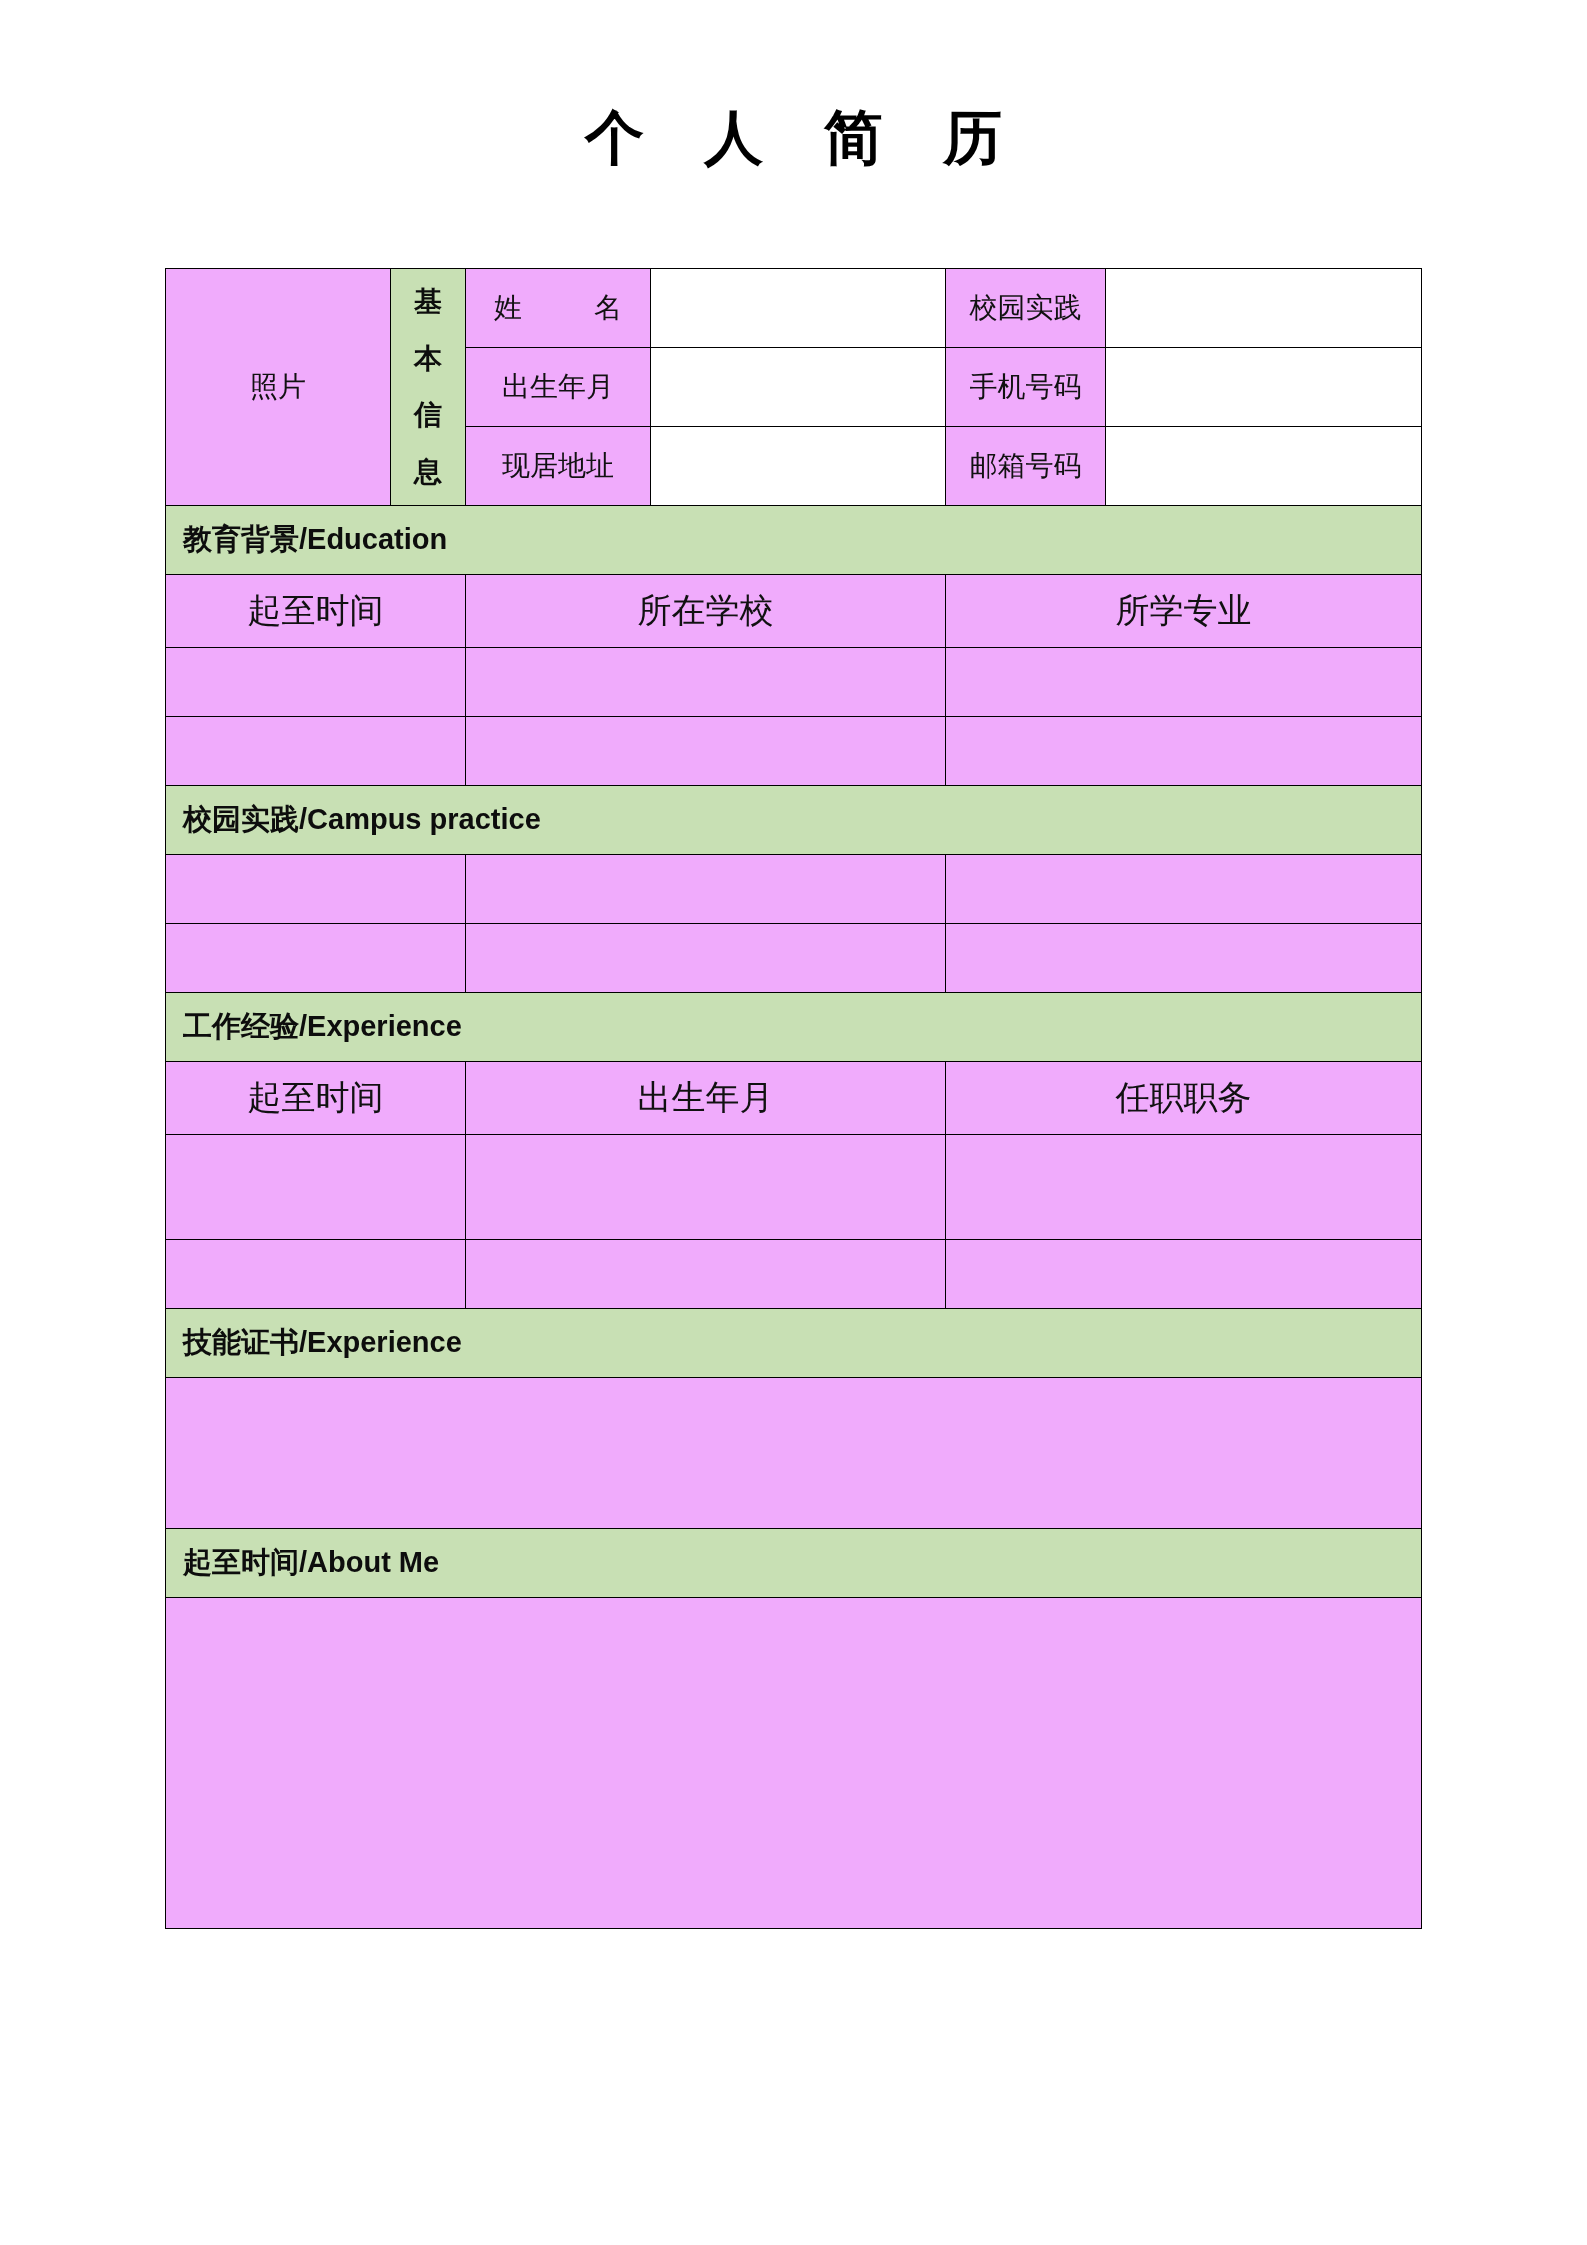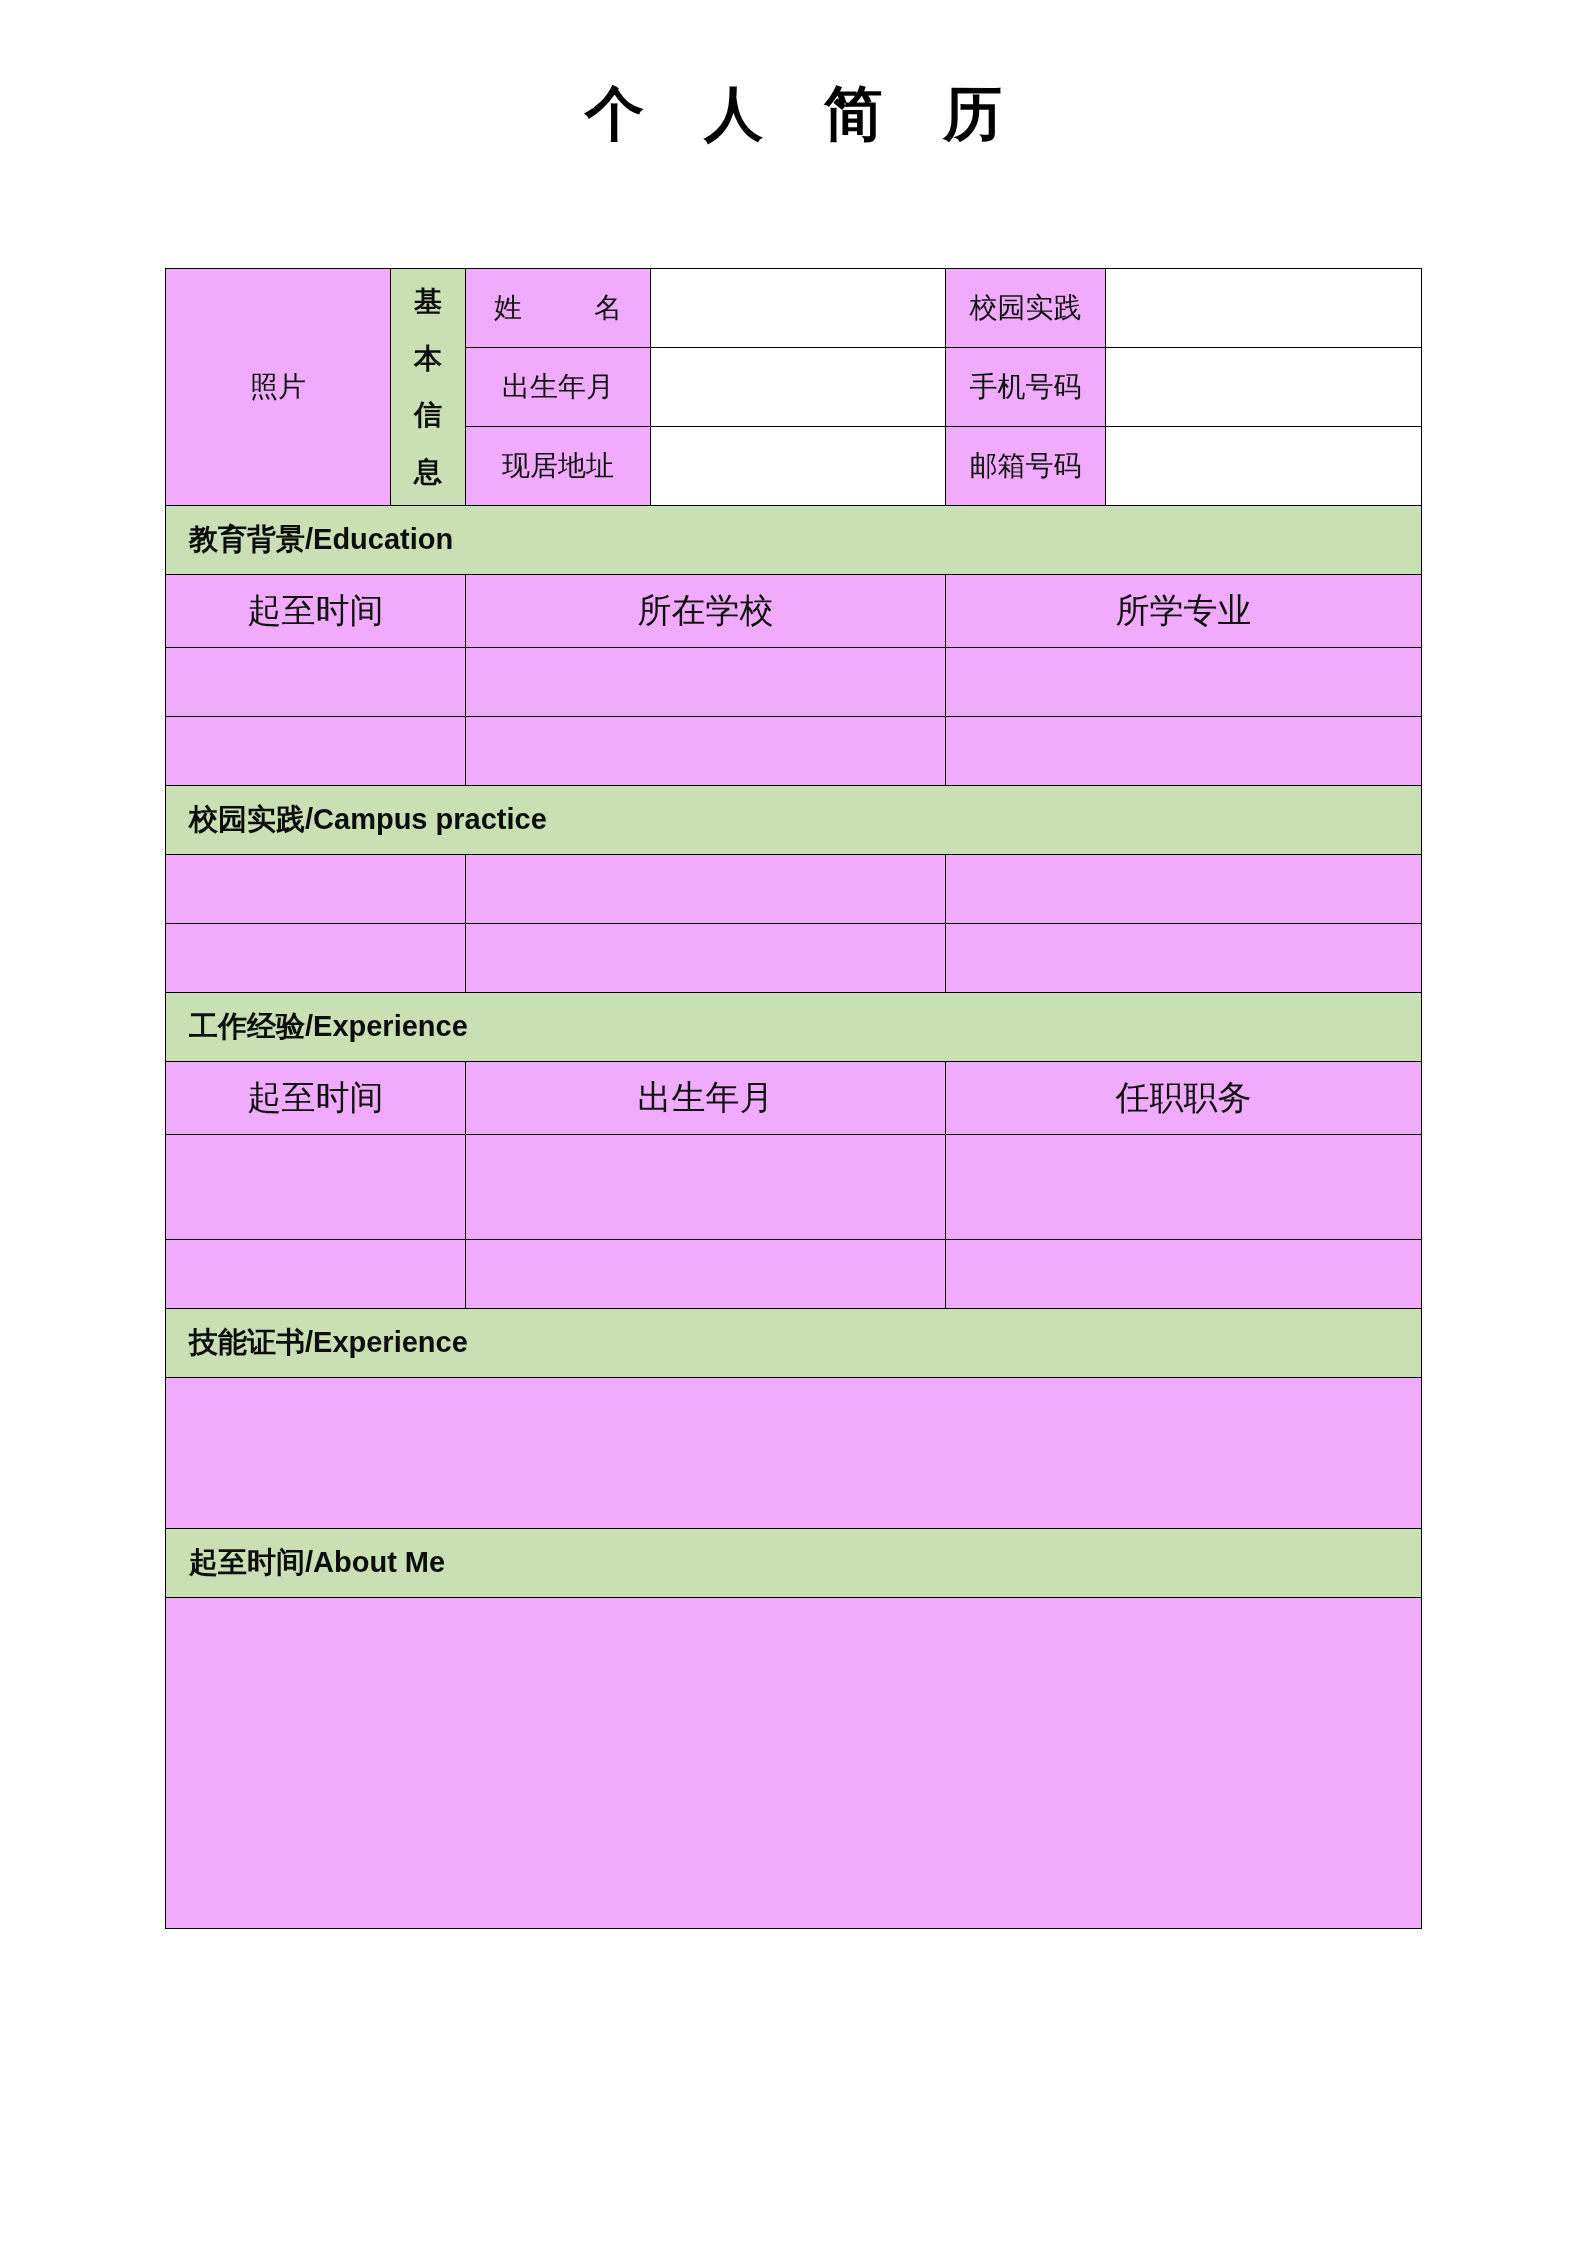"个 人 简 历" .doc-title { top: 84px -> 108px }
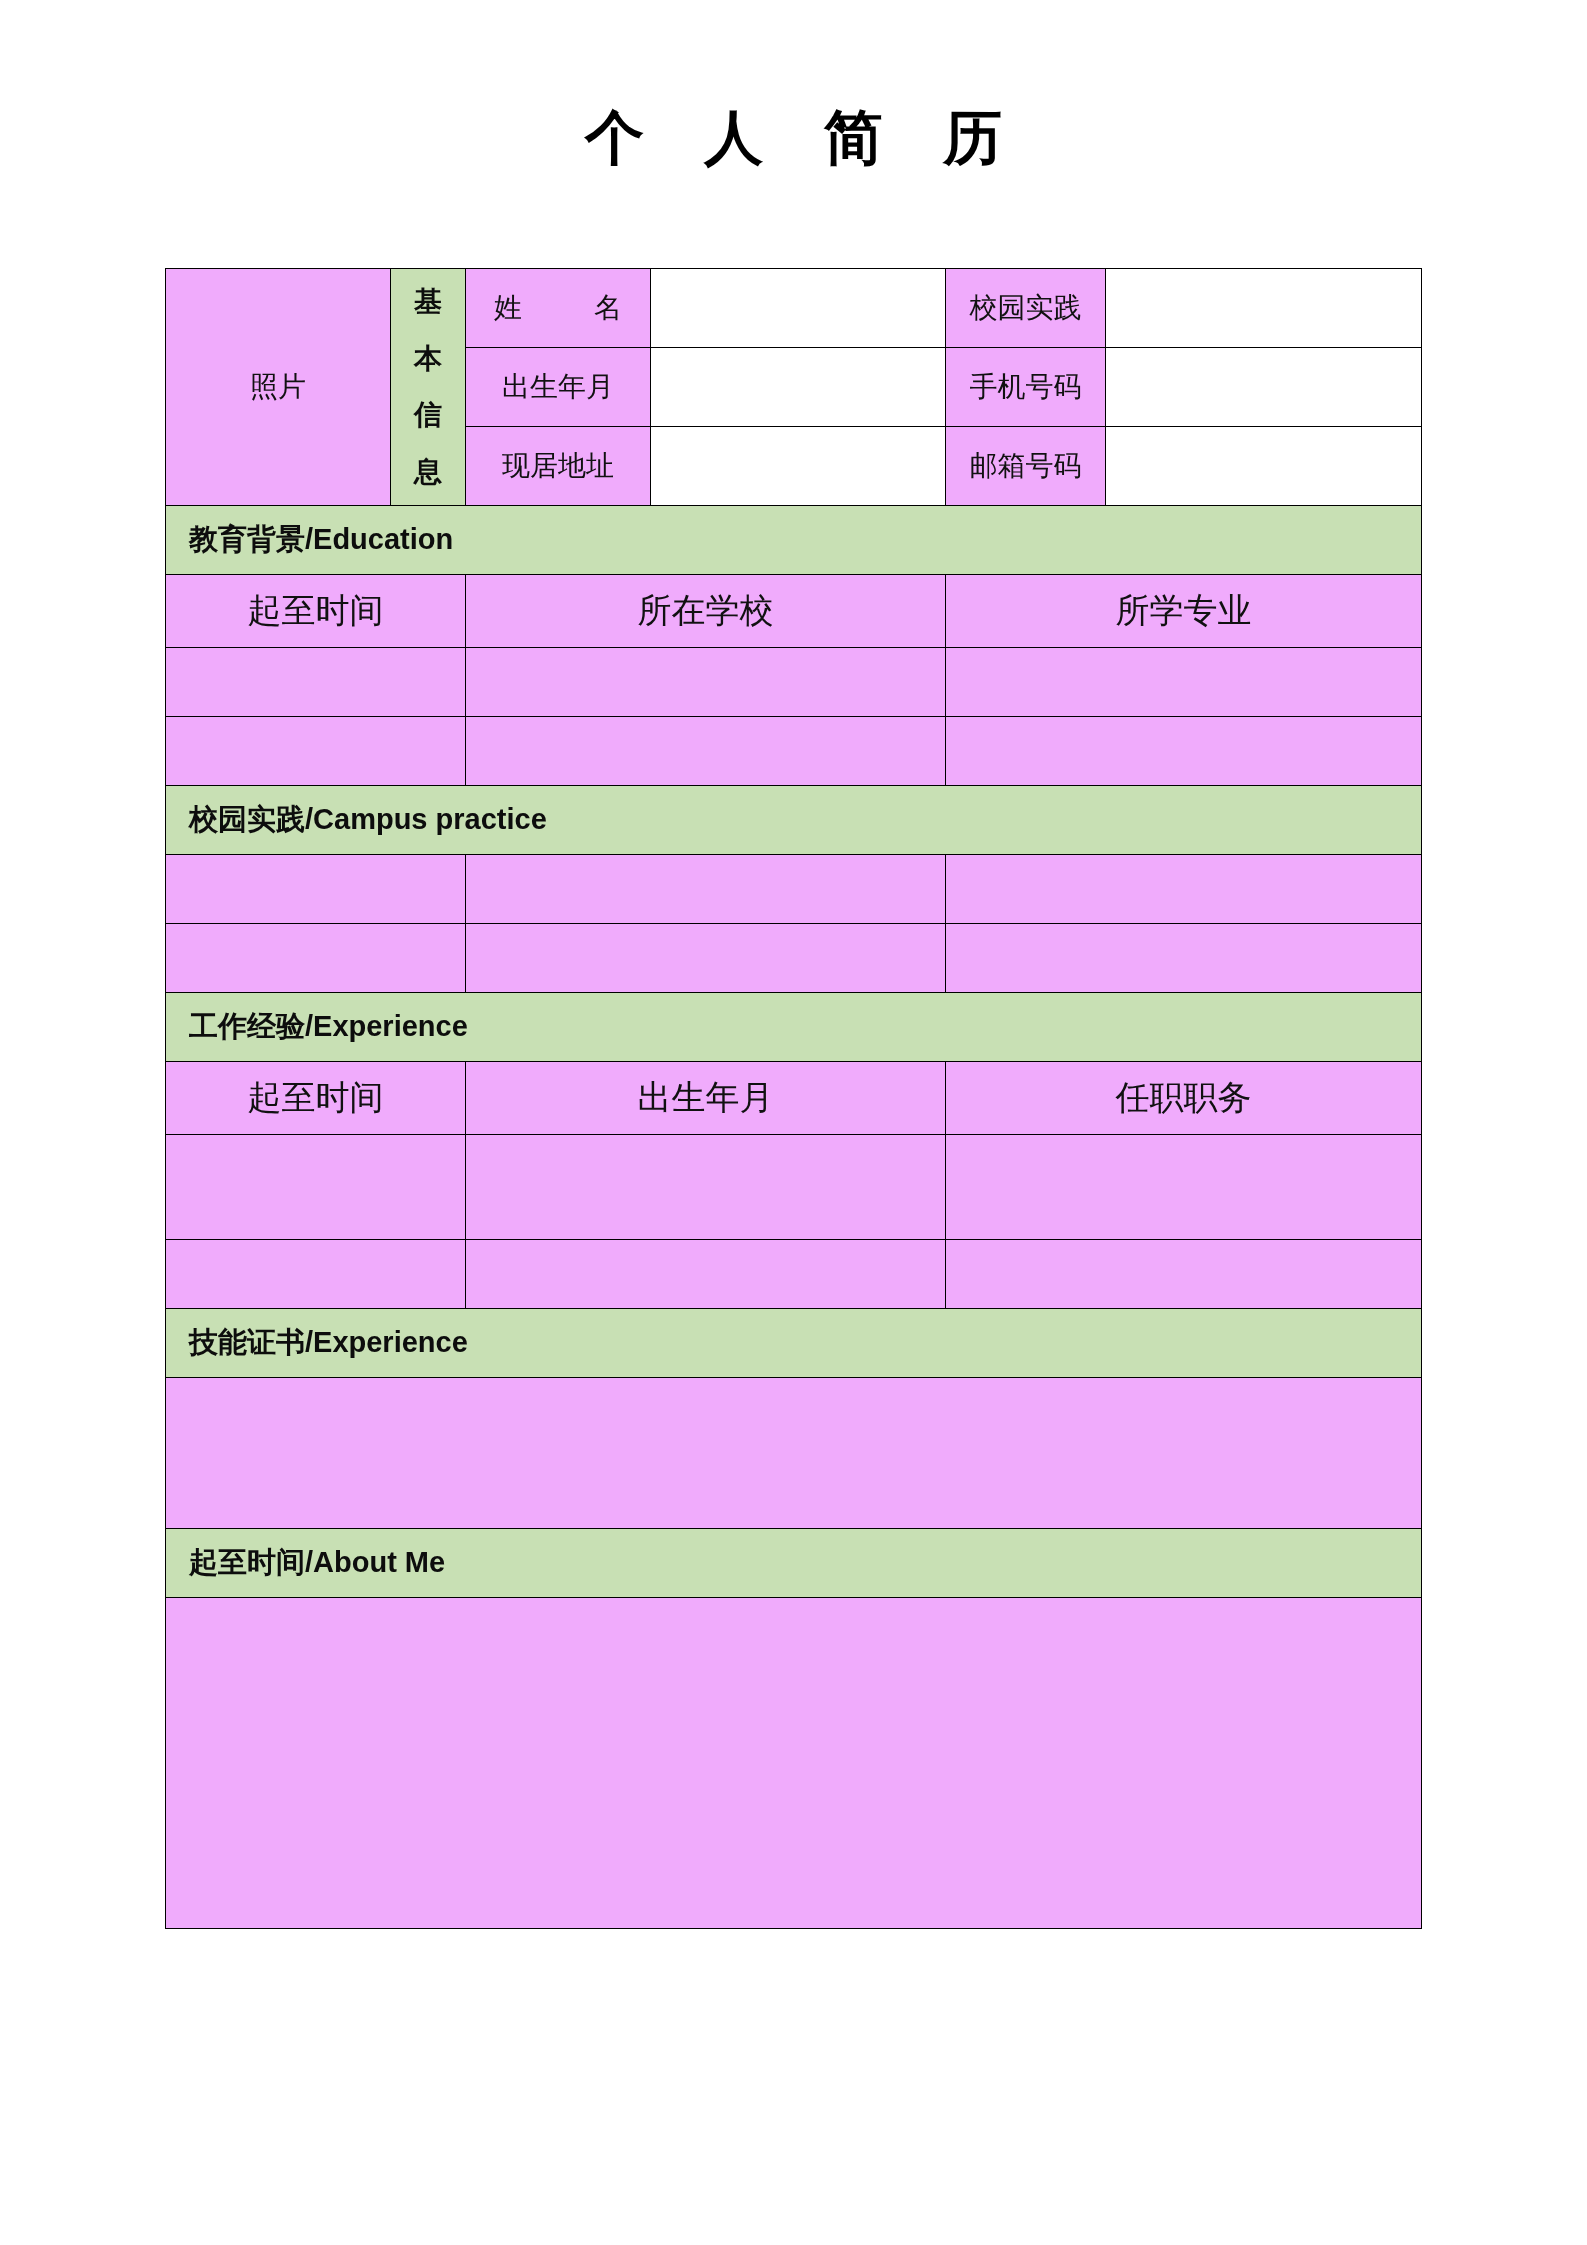"教育背景/Education" .section-band .section-label { margin-left: 6px -> none }
